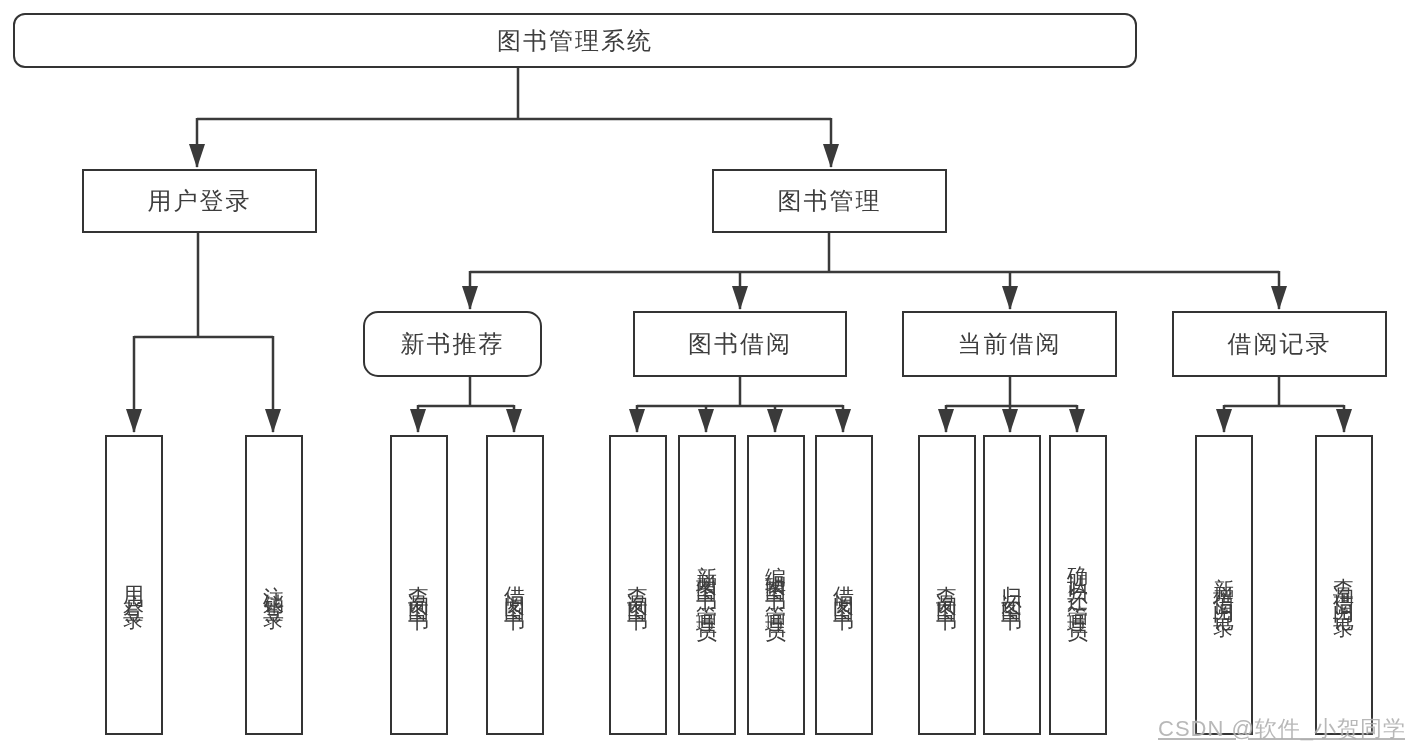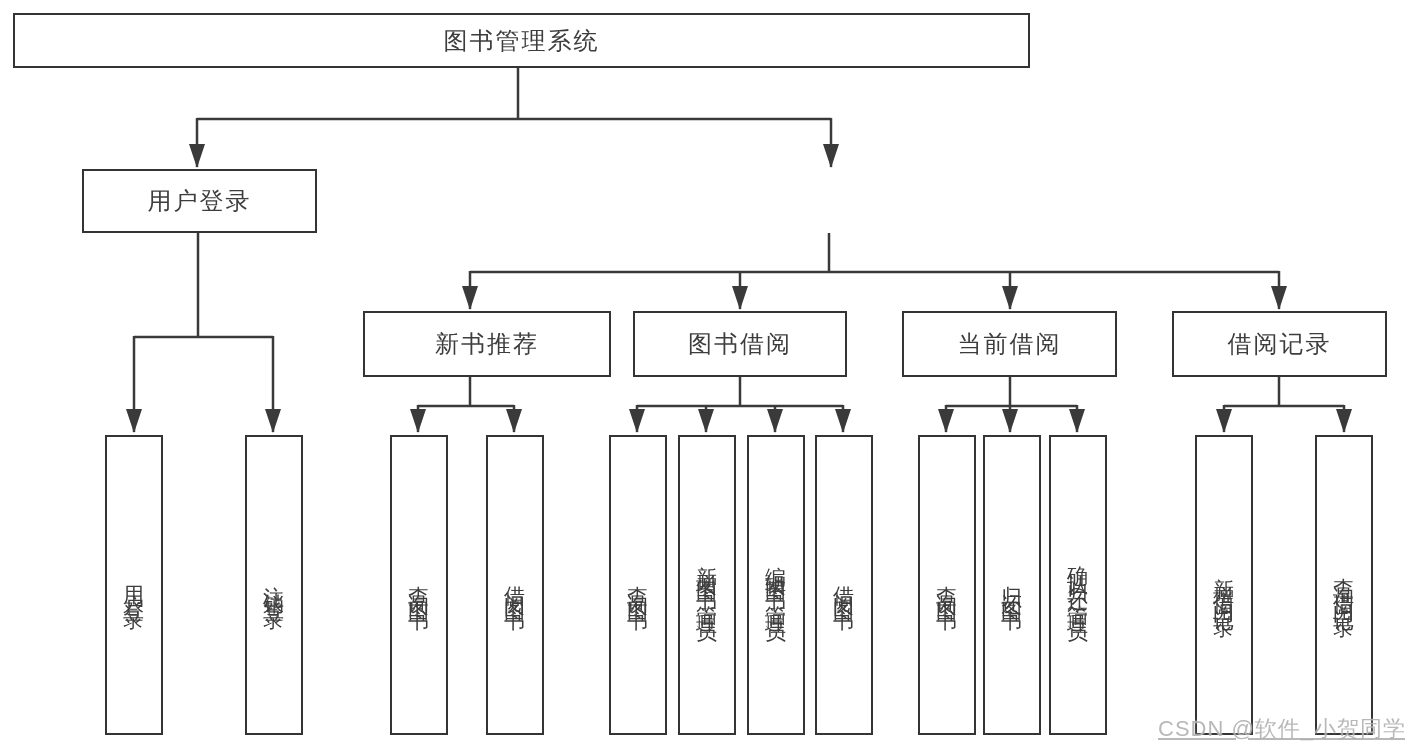"图书管理系统" .node.root { border-radius: none -> 12px; width: 1017px -> 1124px }
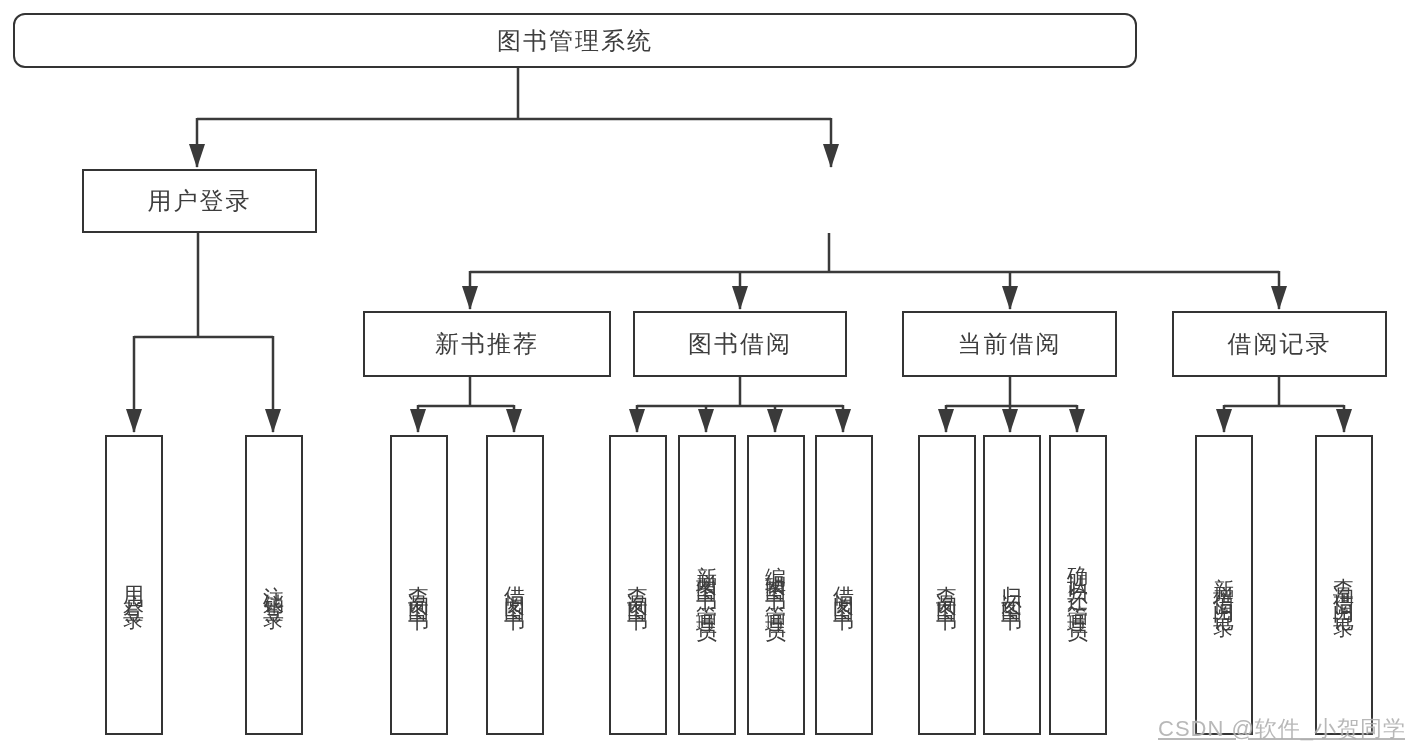"图书管理" div.node { html: none -> <div> <span>图书管理</span> </div> }
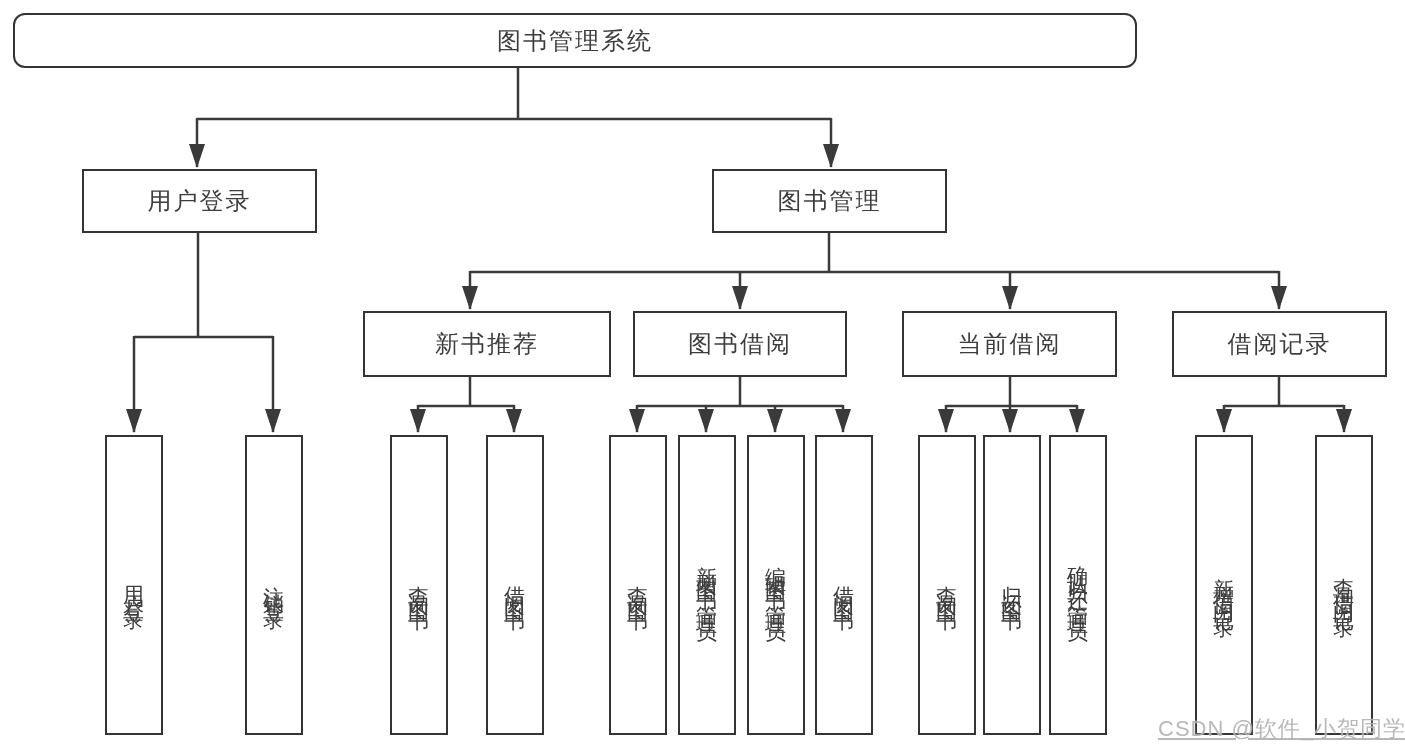"新书推荐" .node.c0 { border-radius: none -> 15px; width: 248px -> 179px }
